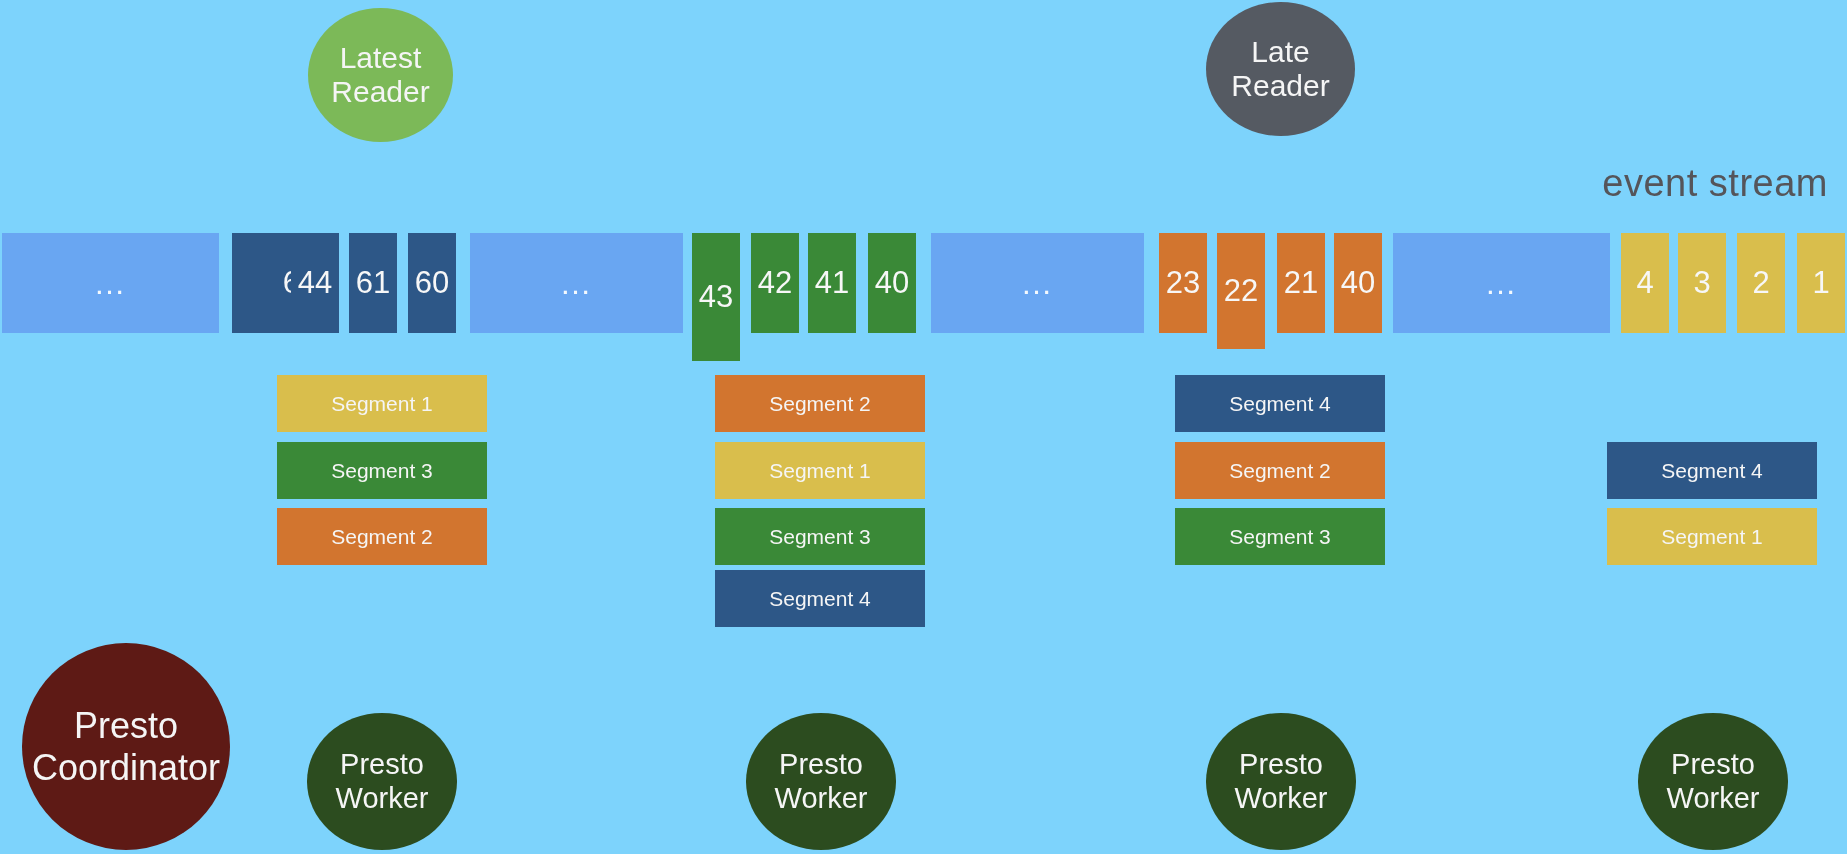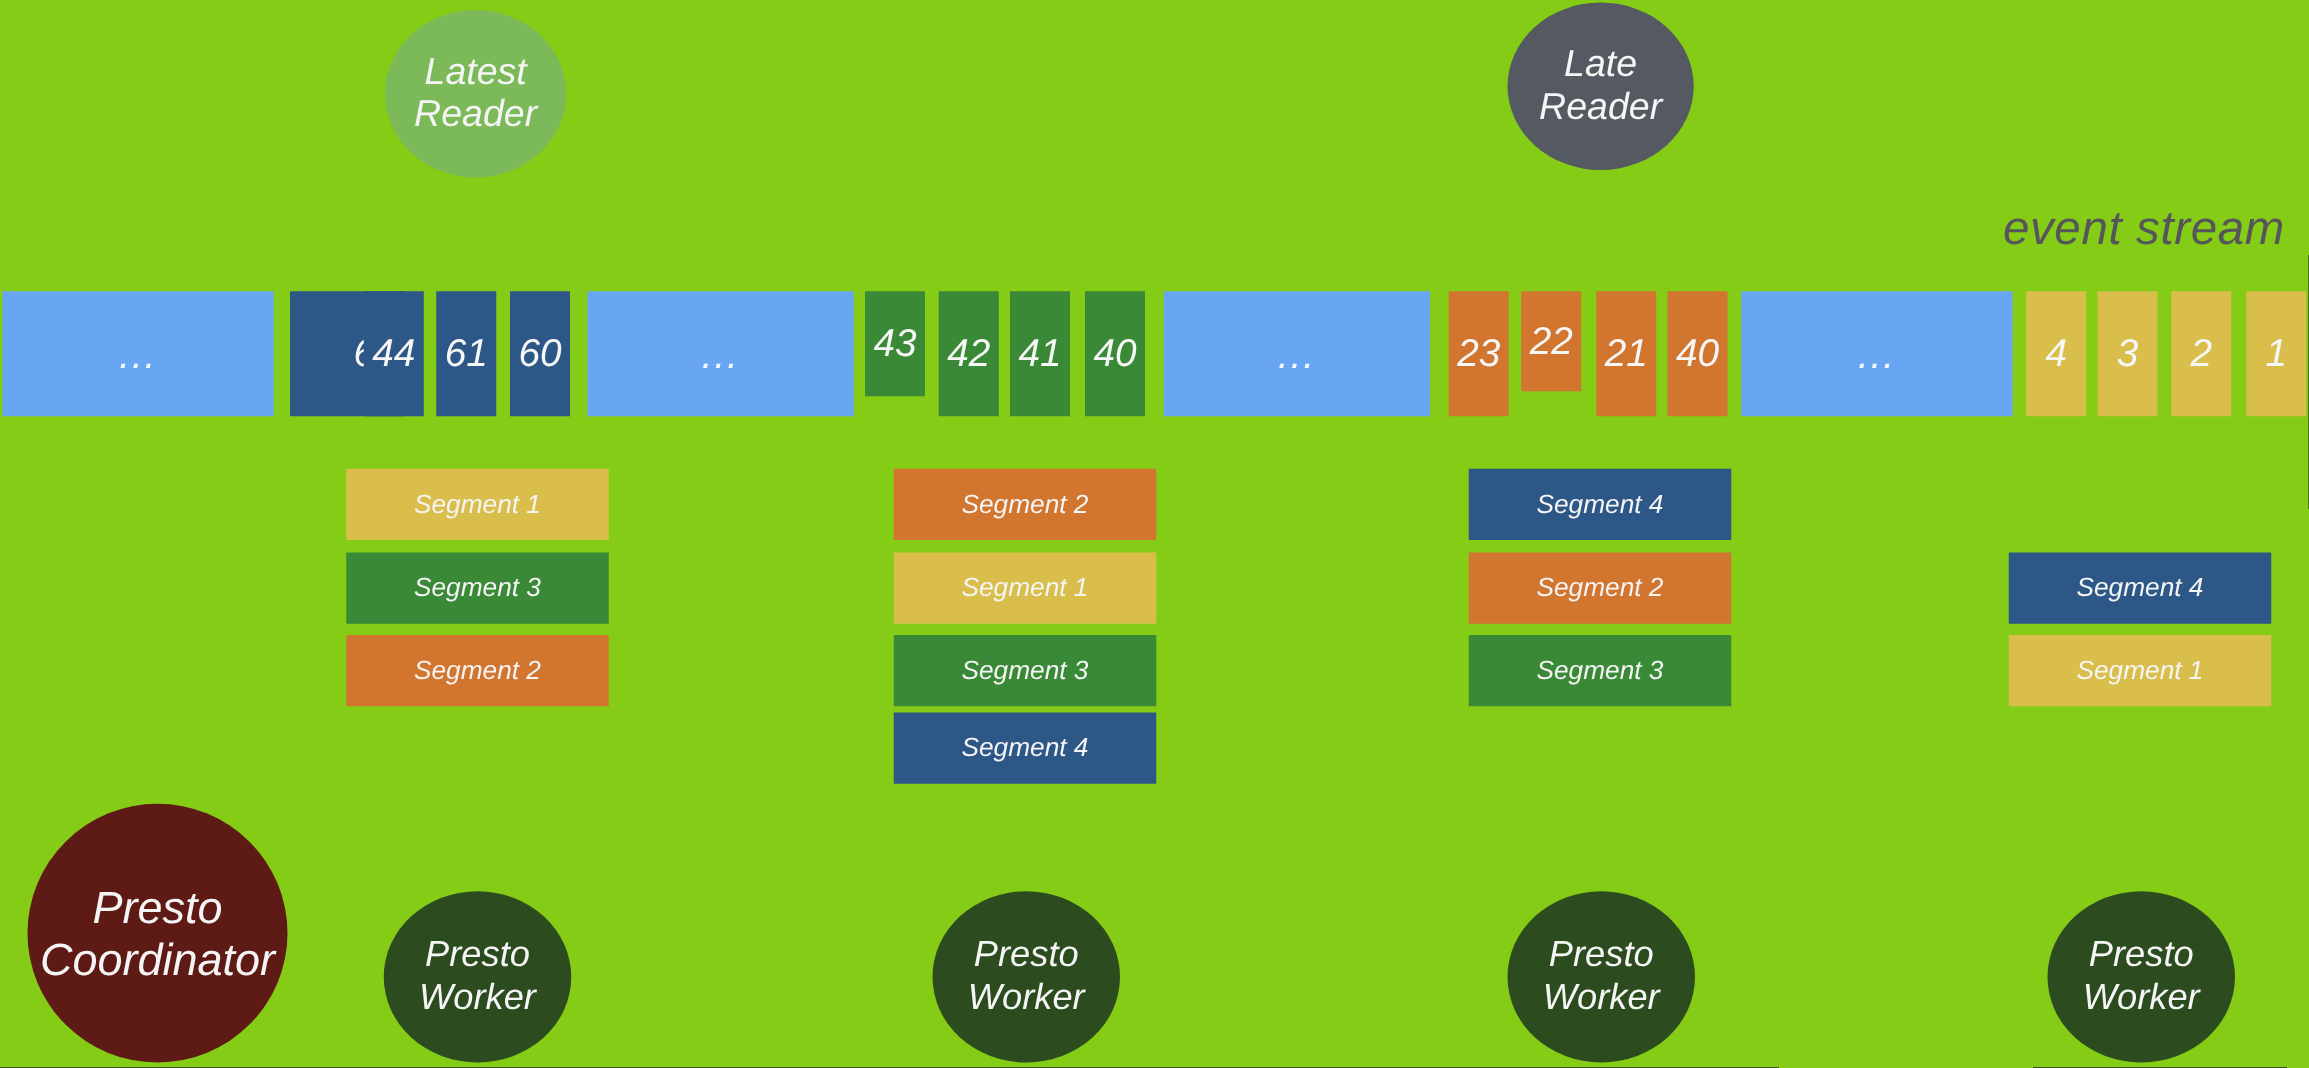"Latest" div { background: #84cc16 -> #7dd3fc; font-style: italic -> none }
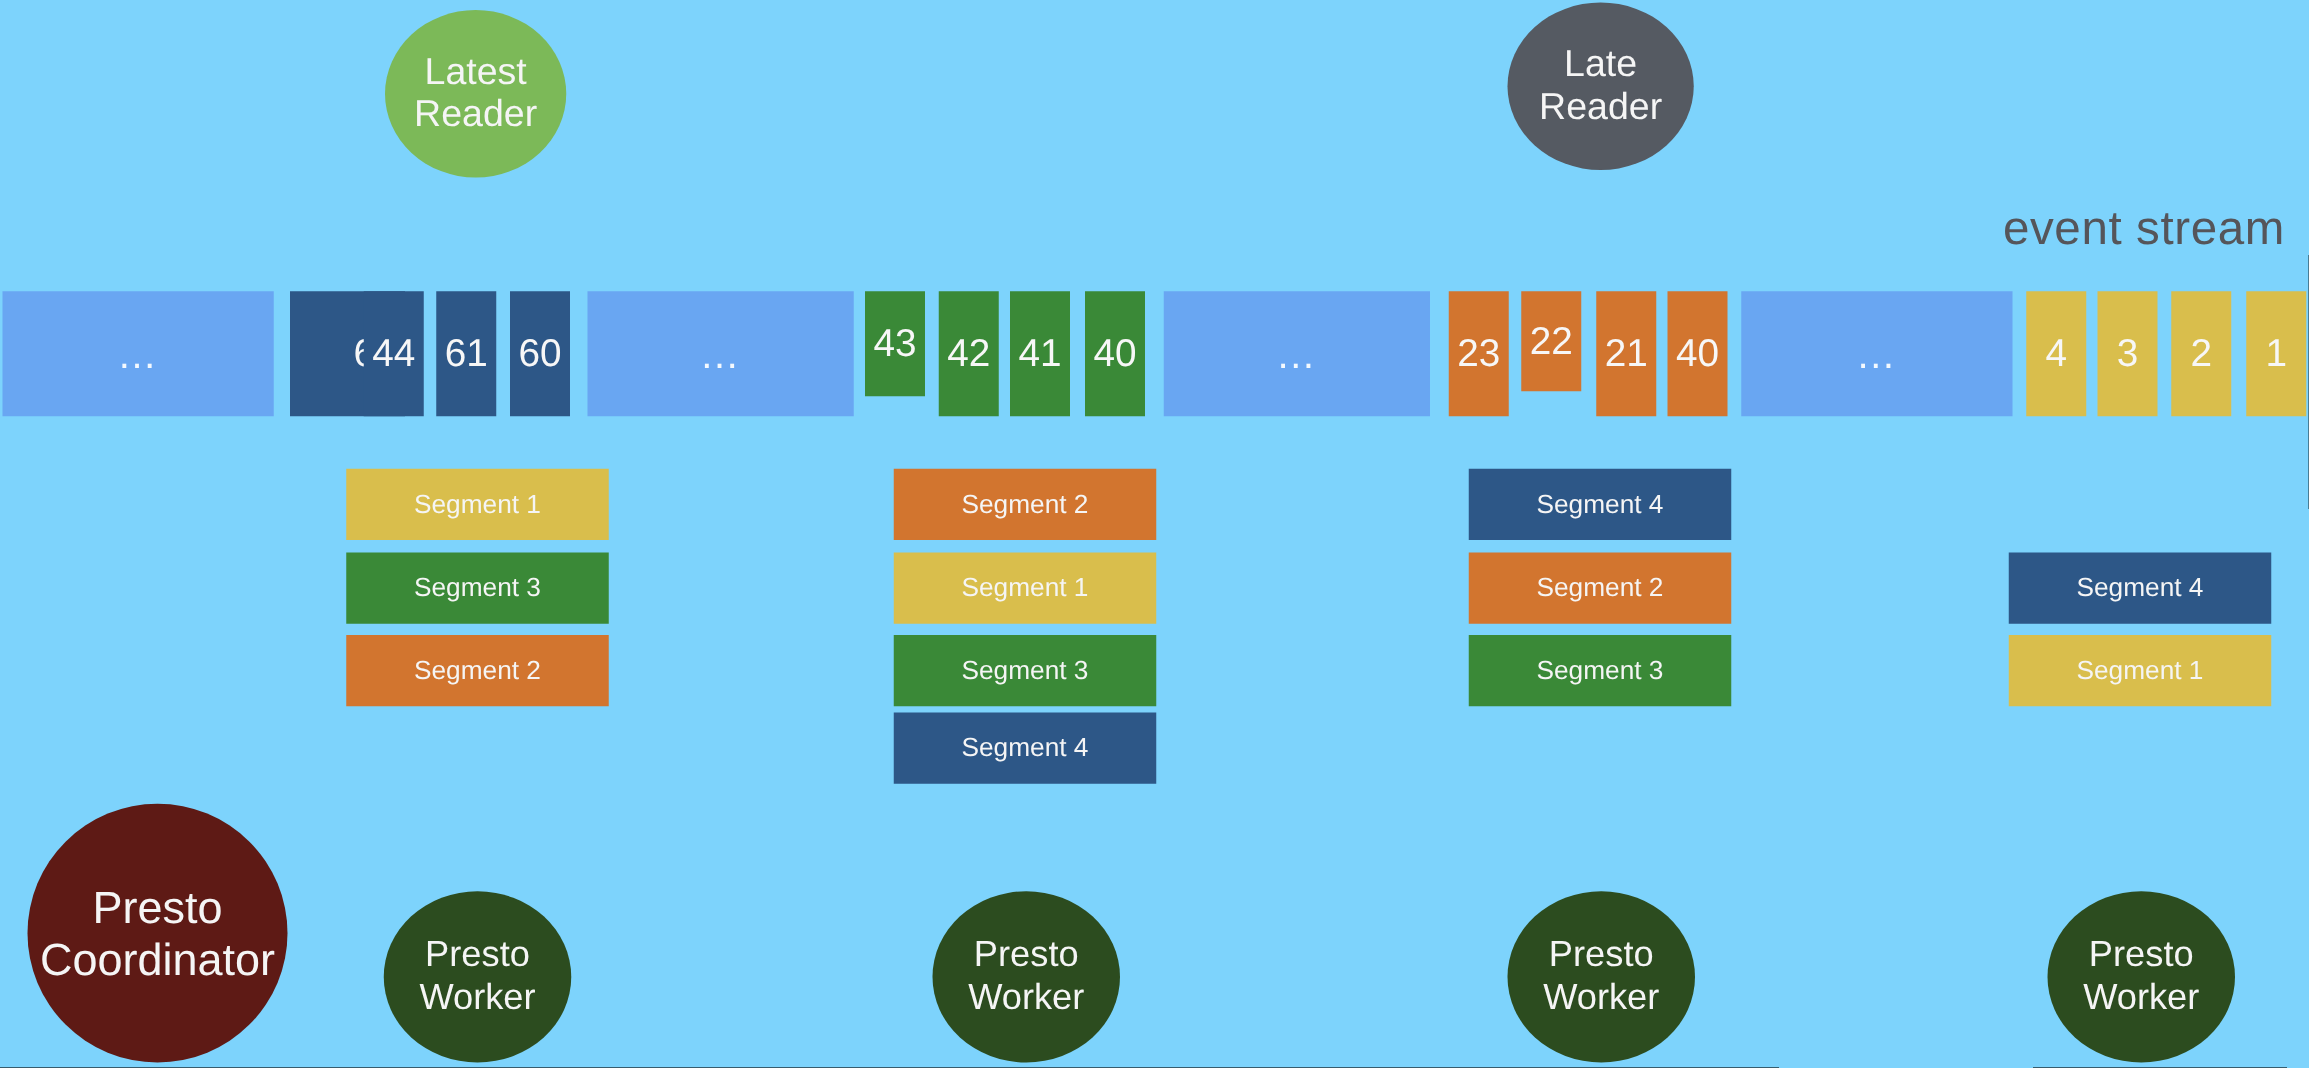"43" div.stream-box { height: 84px -> 128px }
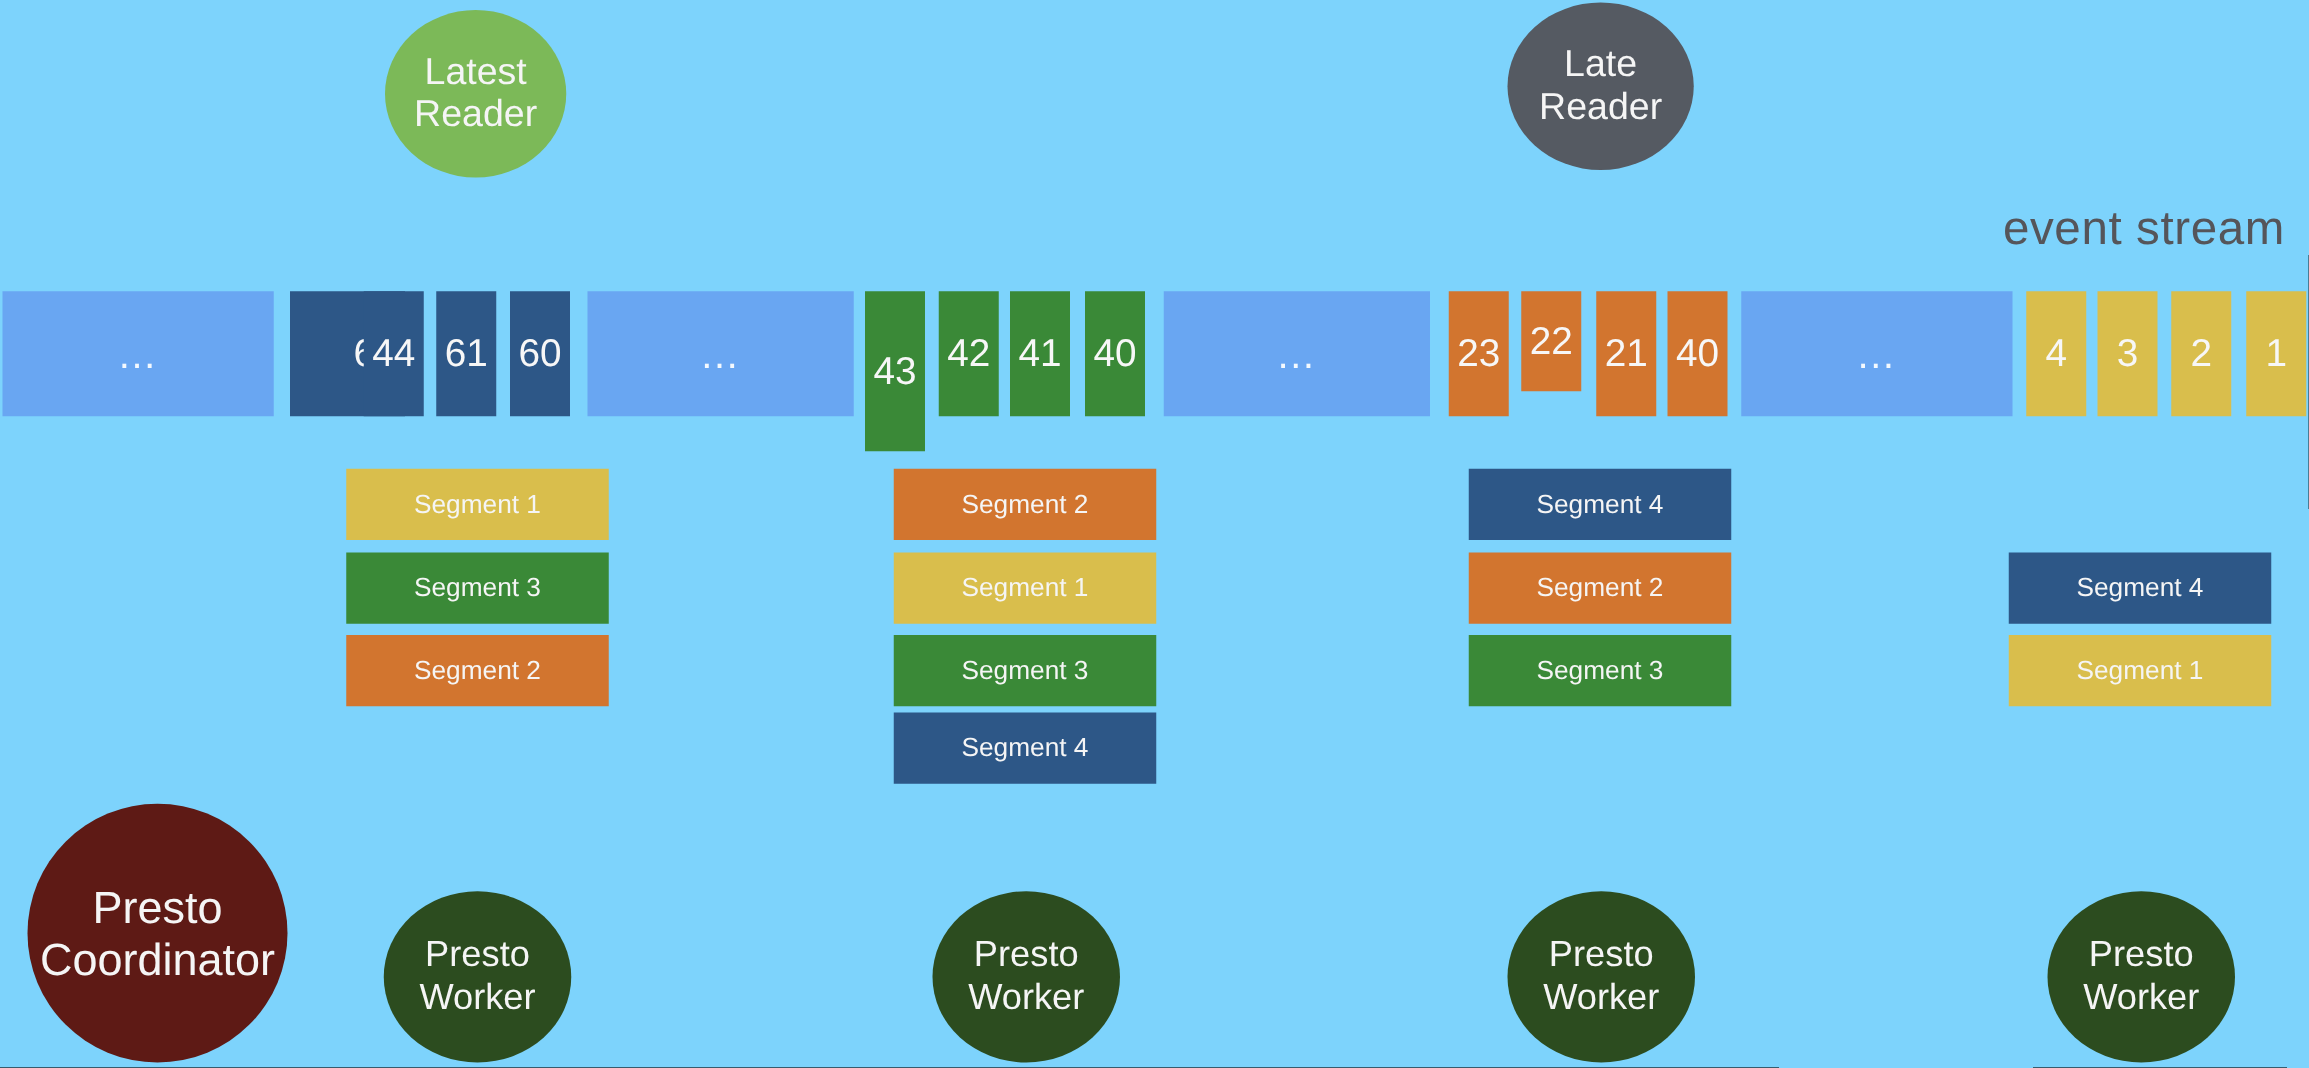"22" div.stream-box { height: 80px -> 116px }
